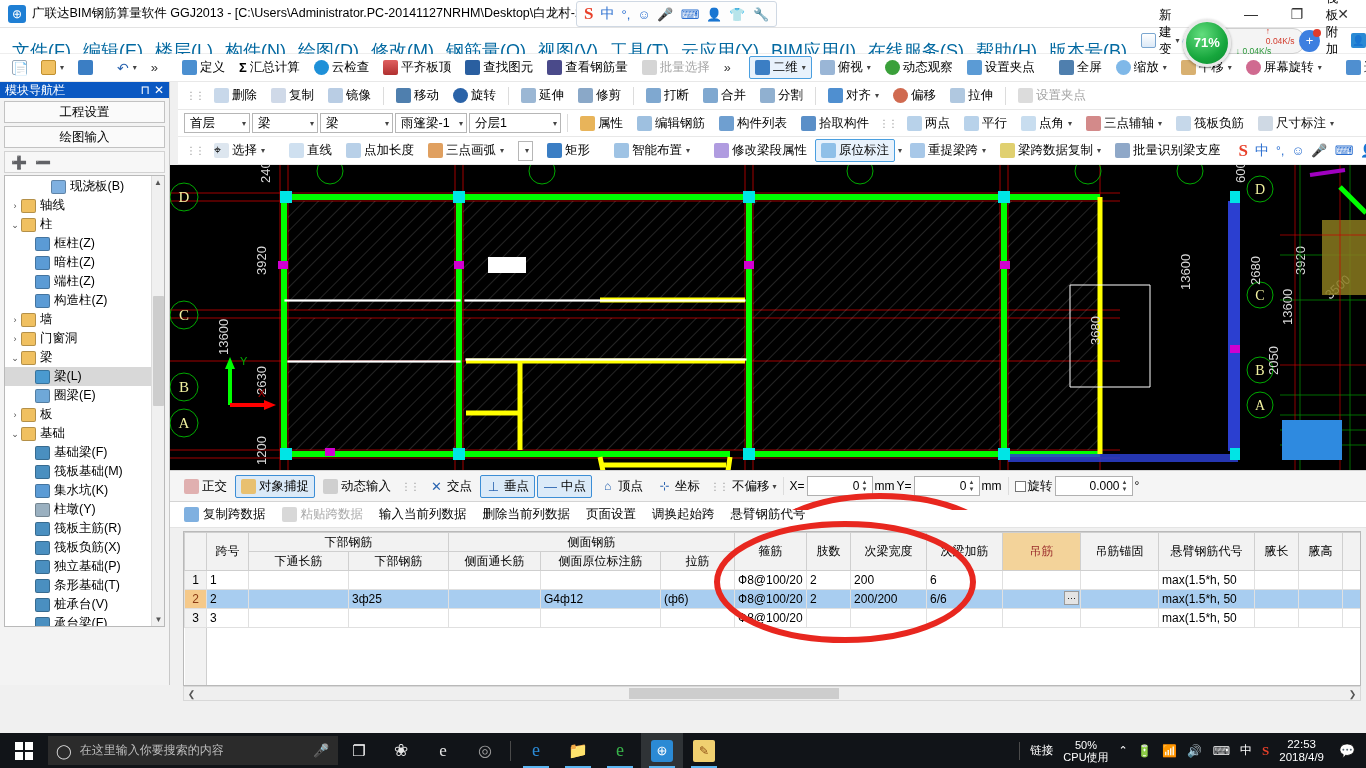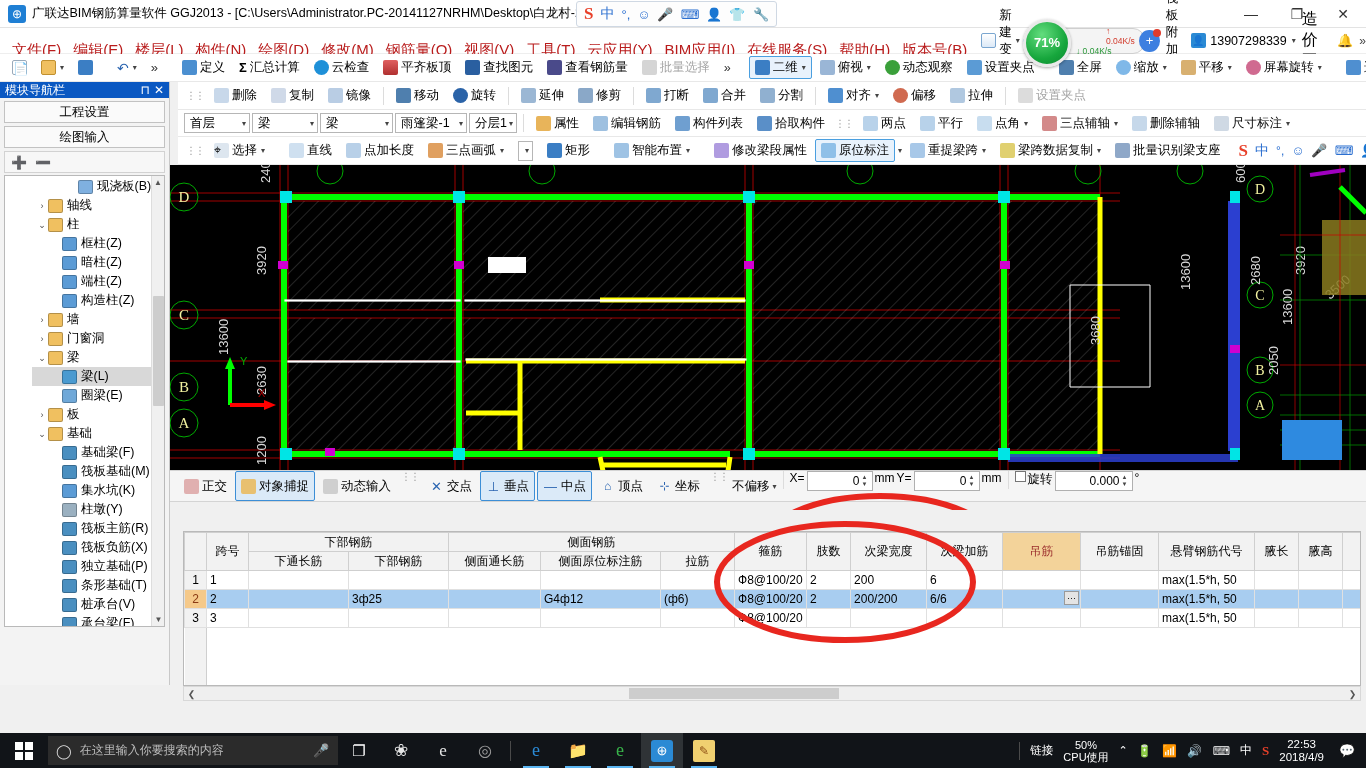"文件(F)" .menuitem { color: #b91c1c -> #0369a1; font-size: 15px -> 18px }
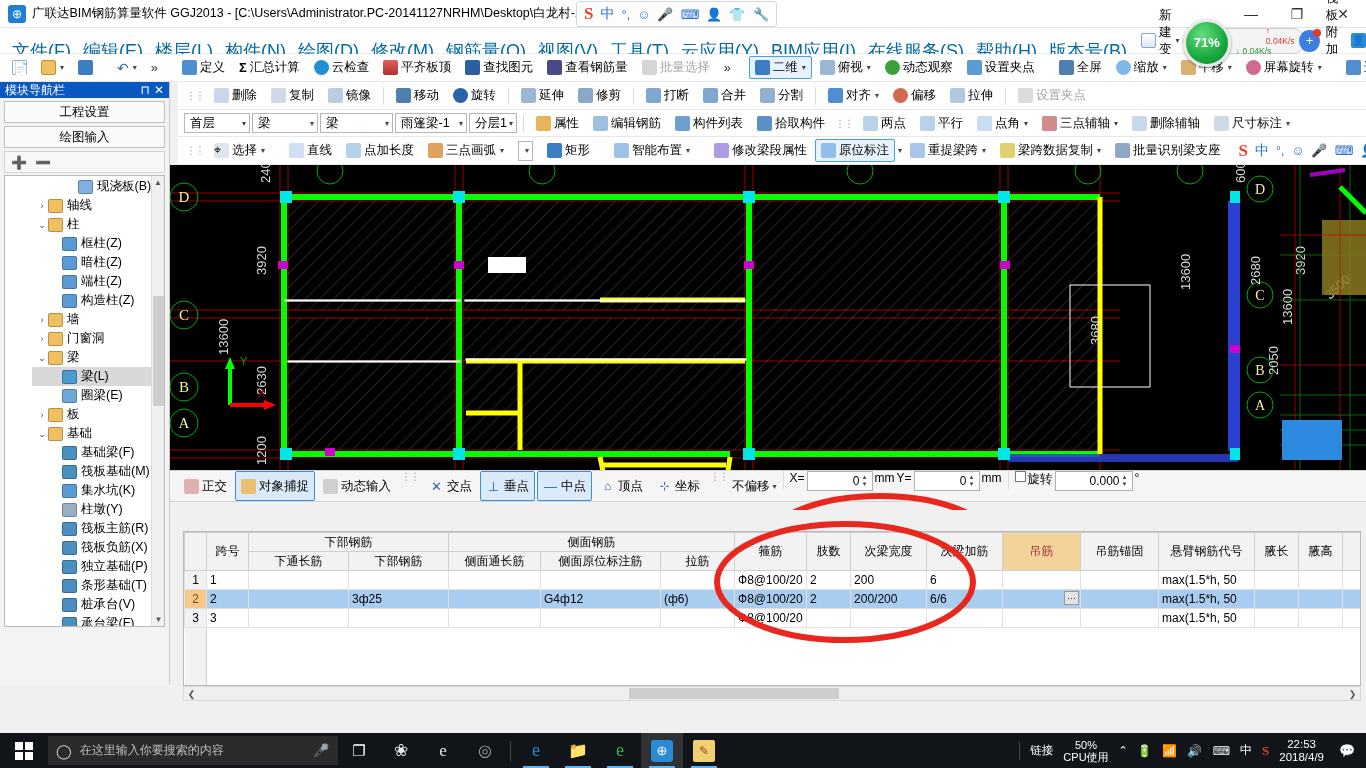"分层1" div.combo { width: 48px -> 92px }
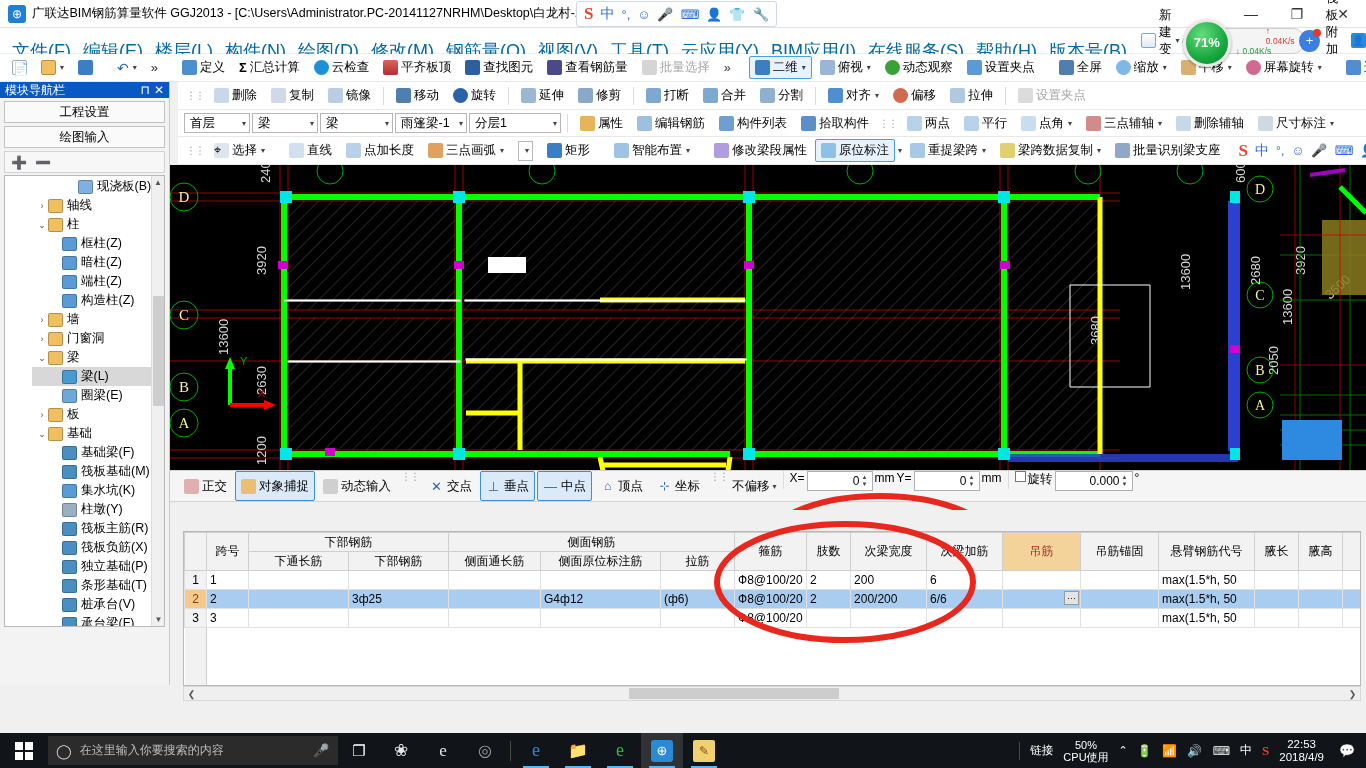"删除辅轴" span { text: 删除辅轴 -> 筏板负筋 }
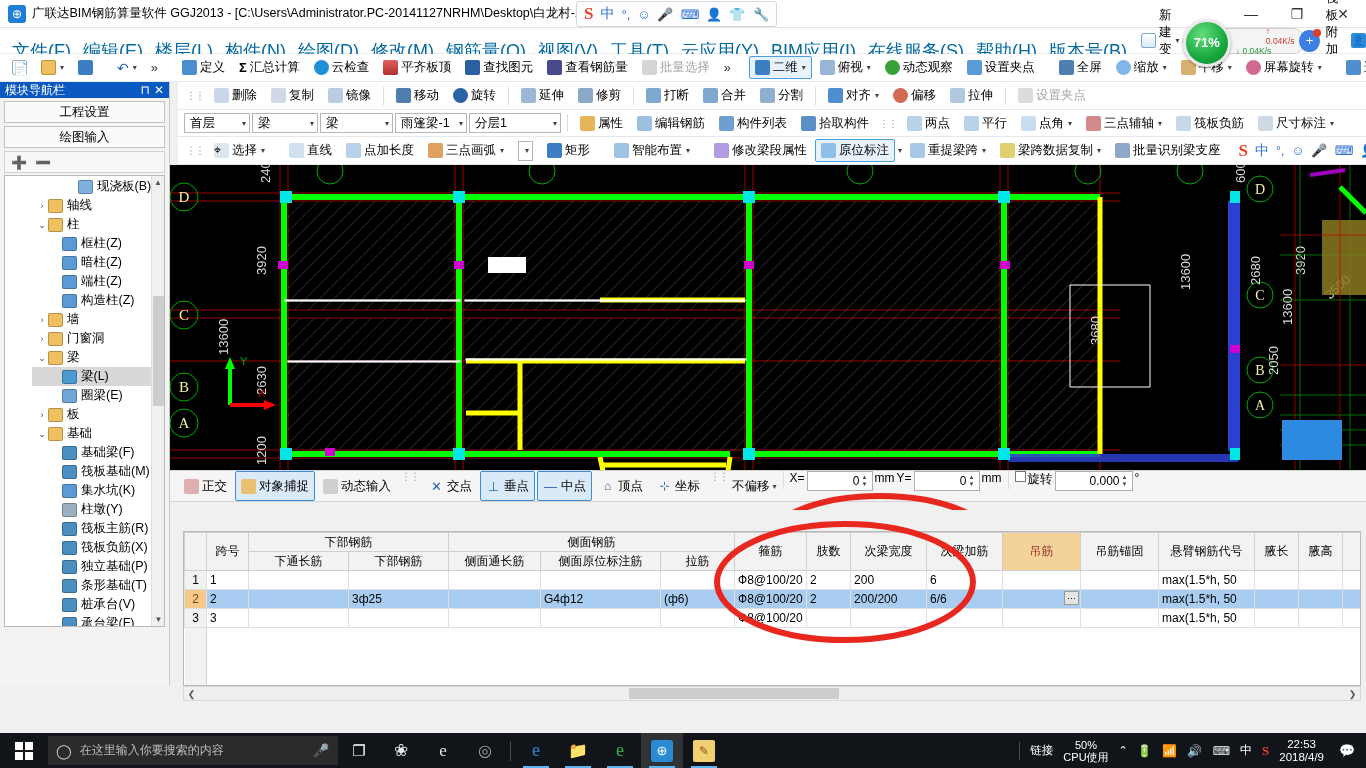"现浇板(B)" div { margin-left: 27px -> none }
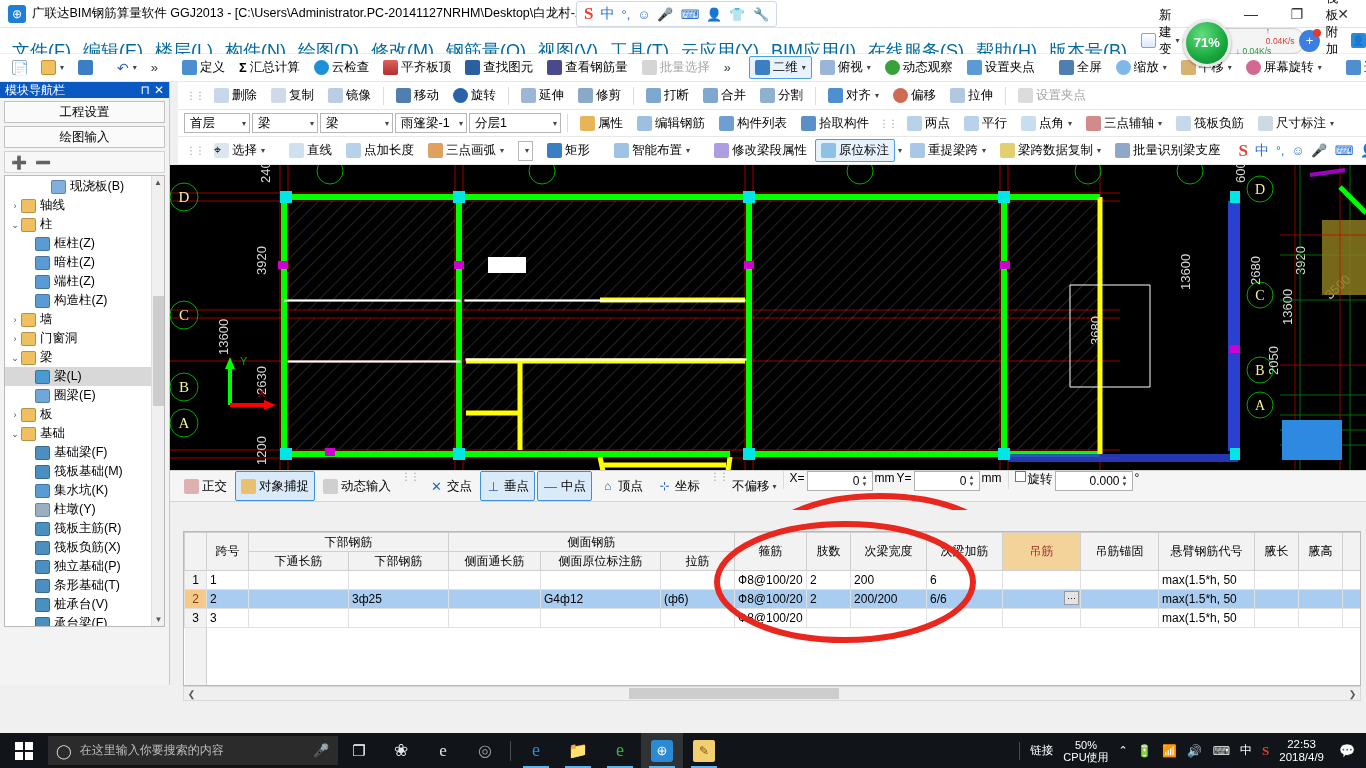"正交" .snapbar { align-items: none -> center }
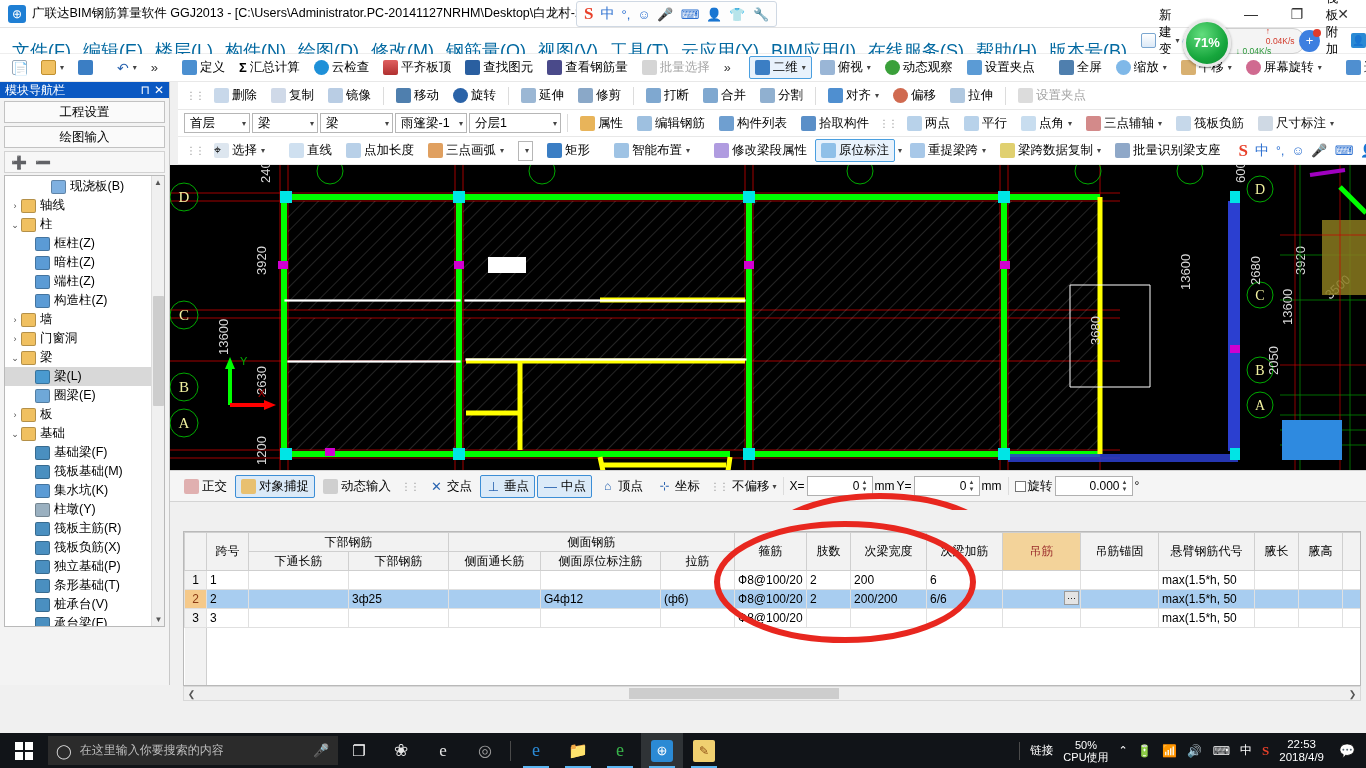"复制跨数据" div.gridtb { html: none -> <div> <div> <span></span> <span>复制跨数据</span> </div> <div> <span></span> <span>粘贴跨数据</span> </div> <div>输入当前列数据</div> <div>删除当前列数据</div> <div>页面设置</div> <div>调换起始跨</div> <div>悬臂钢筋代号</div> </div> }
